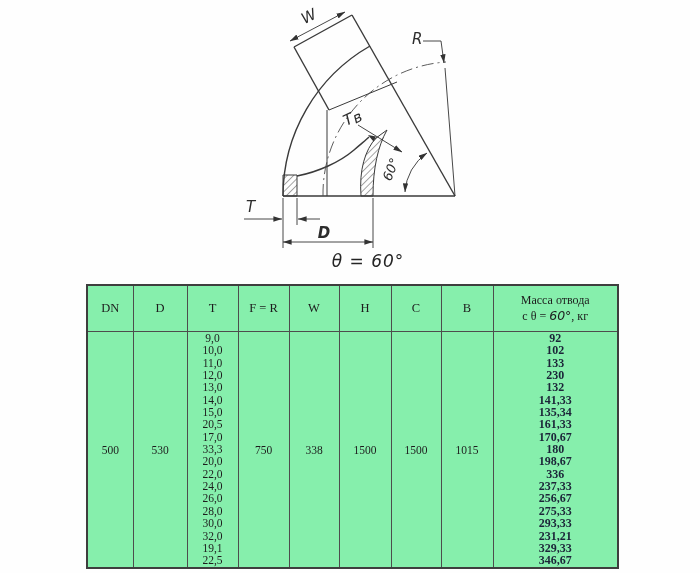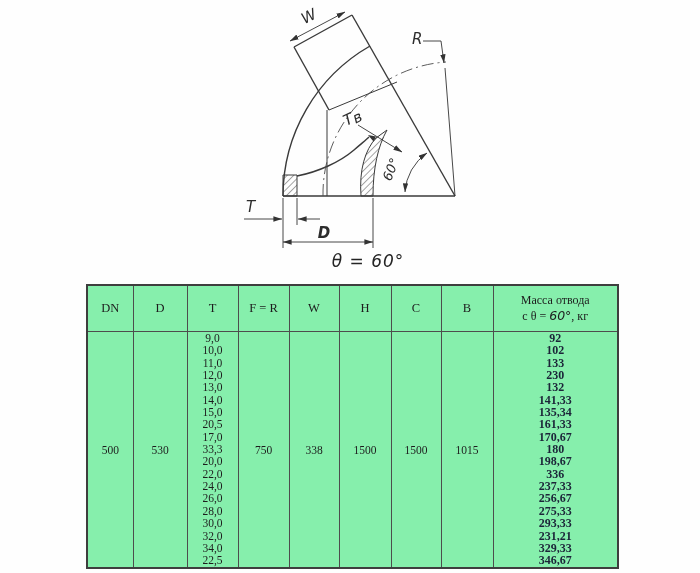"34,0" div { text: 34,0 -> 19,1 }
